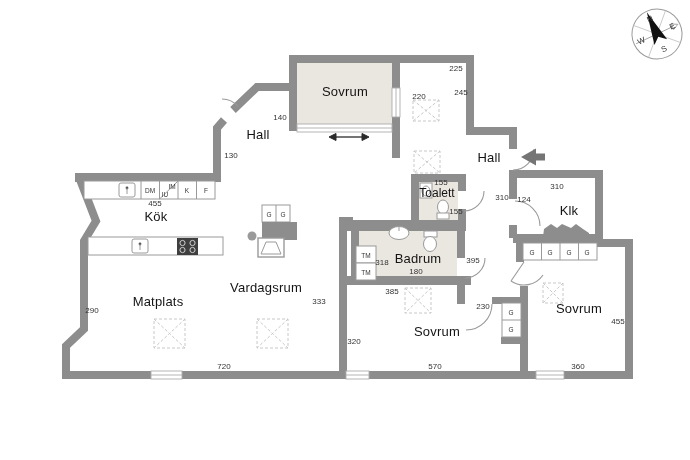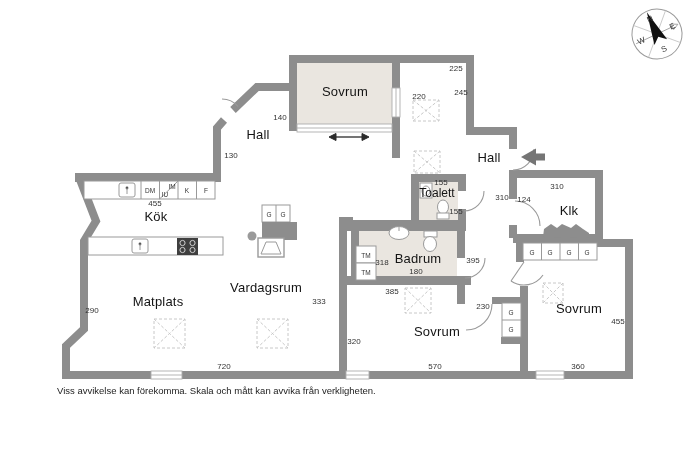"Viss avvikelse kan förekomma. Skala" div.footer { html: <div>Viss avvikelse kan förekomma. Skala och mått kan avvika från verkligheten.</div> -> none }
